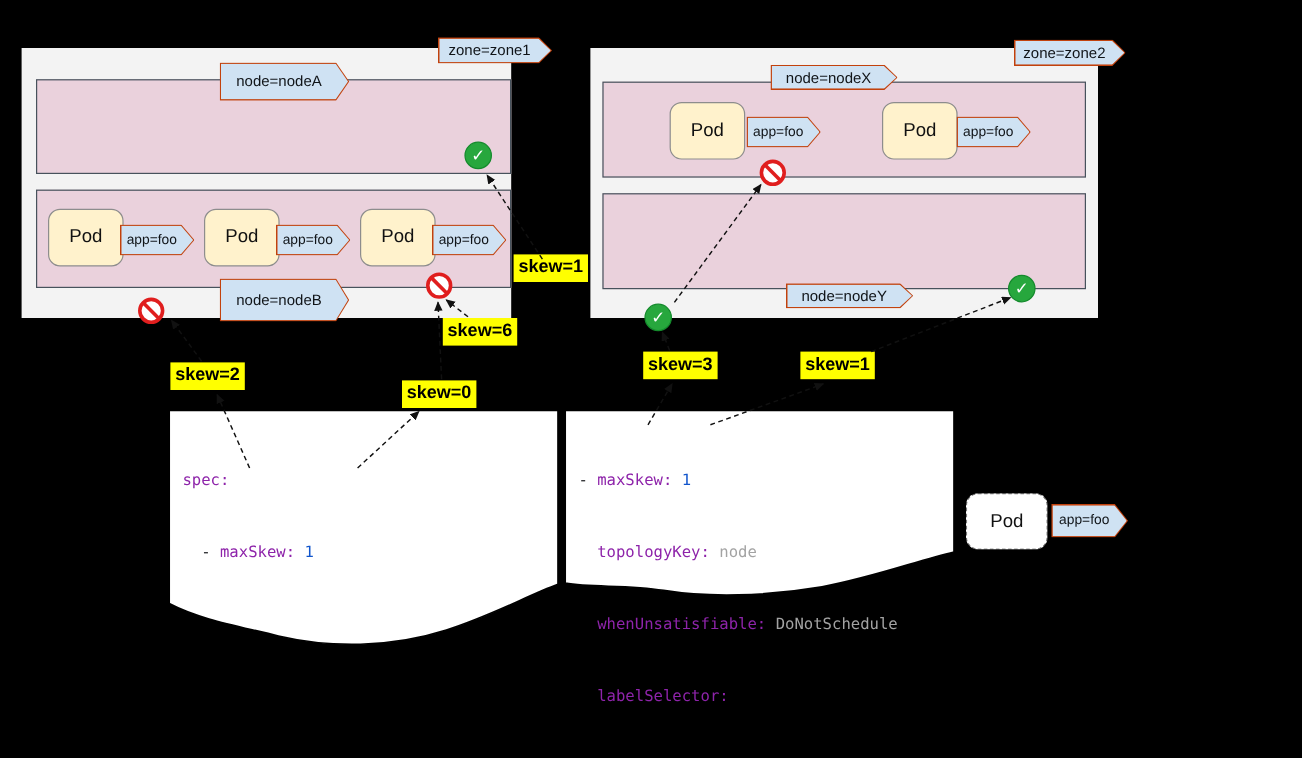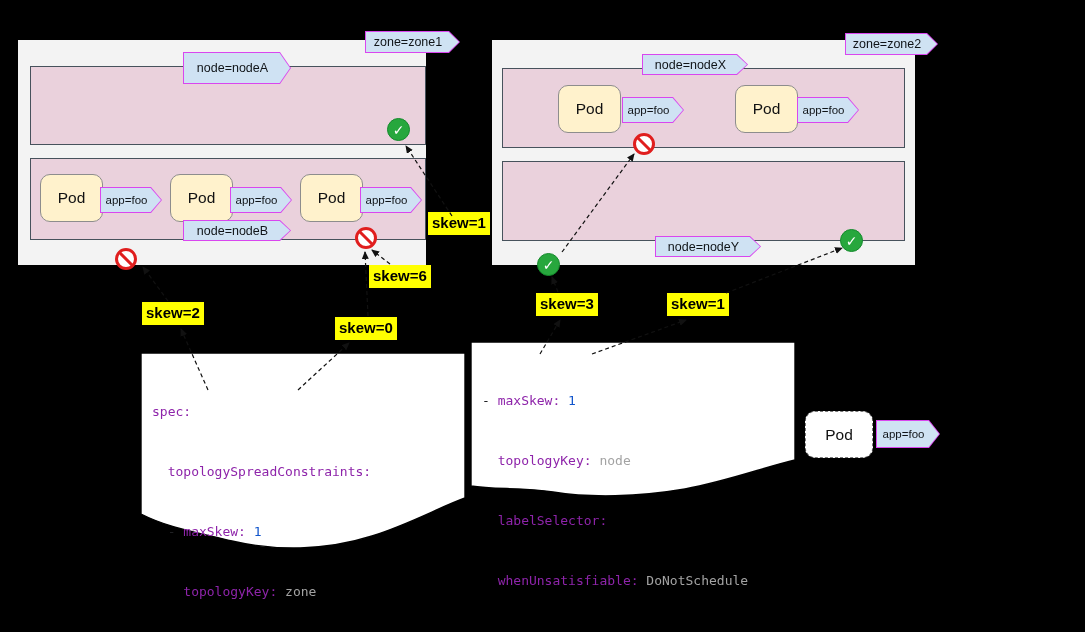"zone=zone1" .tag { background: #d946ef -> #c2410c }
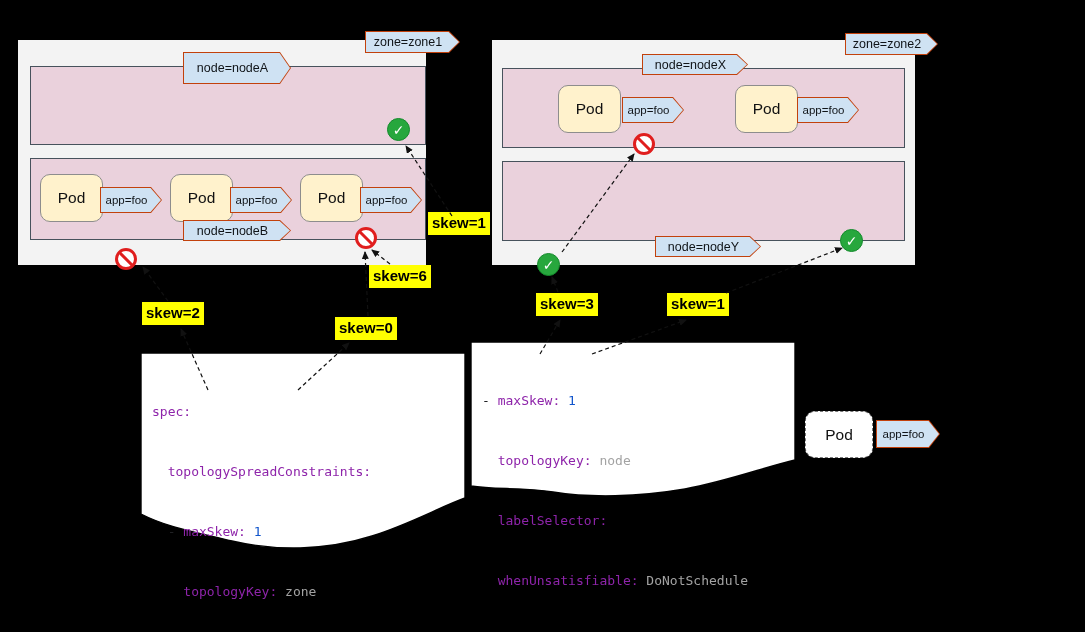"node=nodeB" div.tag { height: 21px -> 36px; top: 180px -> 192px }
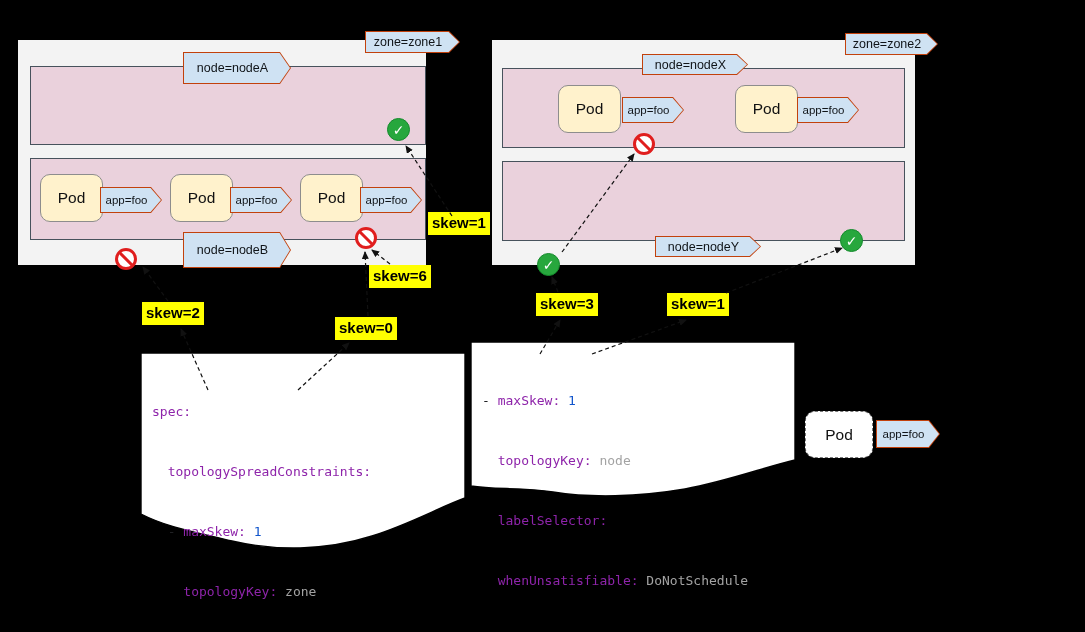"spec:" div.code-block { top: 352px -> 341px }
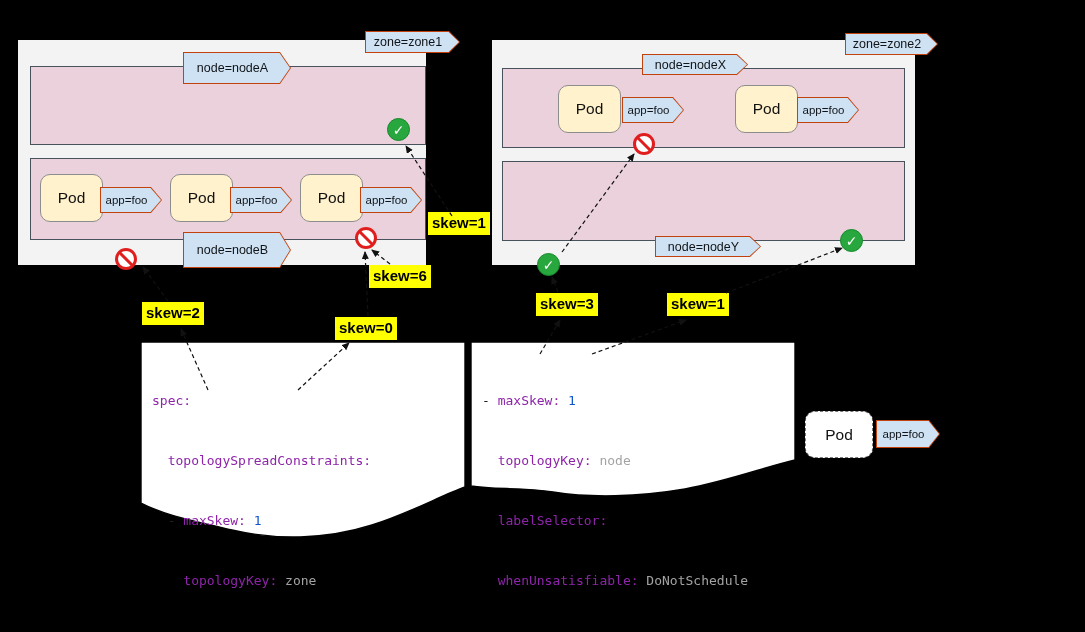"topologySpreadConstraints:" div.code-line { html: <div><span> </span><span>topologySpreadConstraints:</span><span></span></div> -> none }
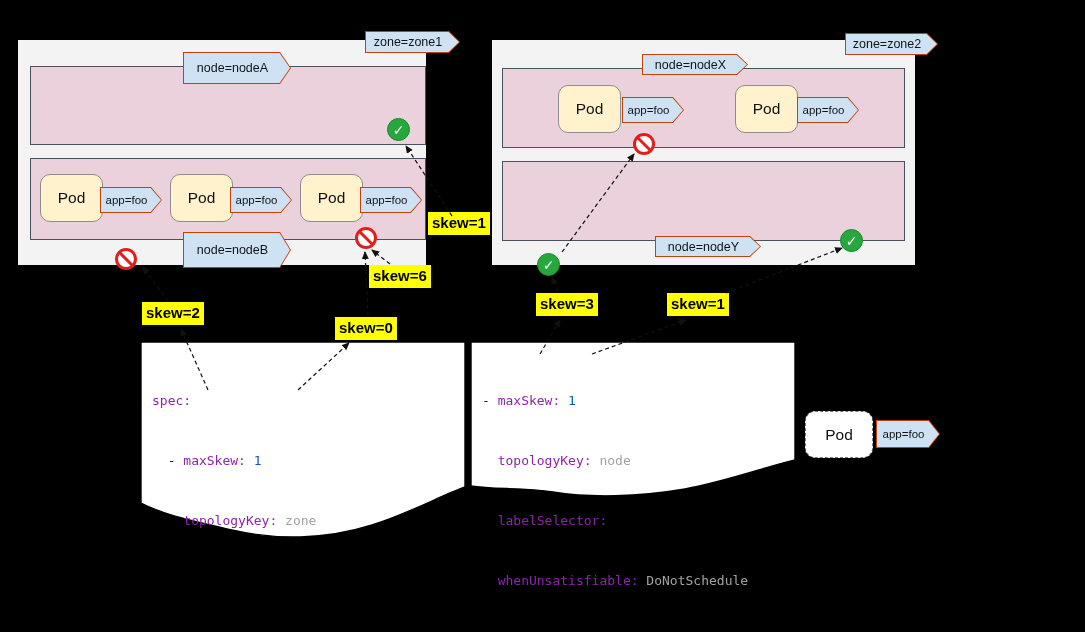"topologyKey: zone" div.code-line { html: <div><span> </span><span>topologyKey:</span><span> zone</span></div> -> none }
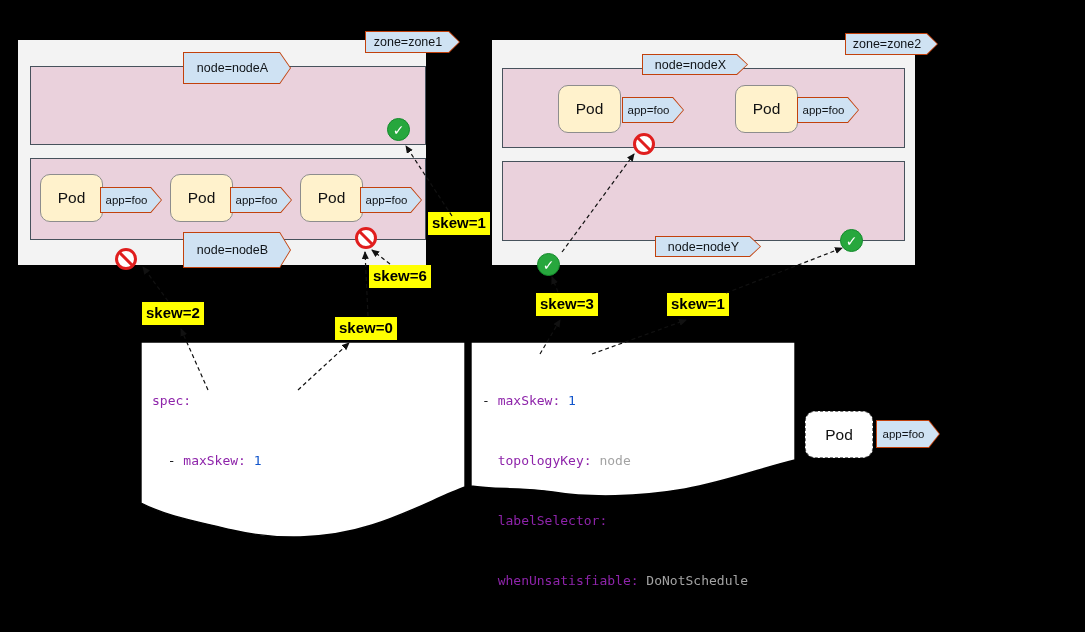"labelSelector:" div.code-line { order: before "whenUnsatisfiable: DoNotSchedule" -> after "whenUnsatisfiable: DoNotSchedule" }
